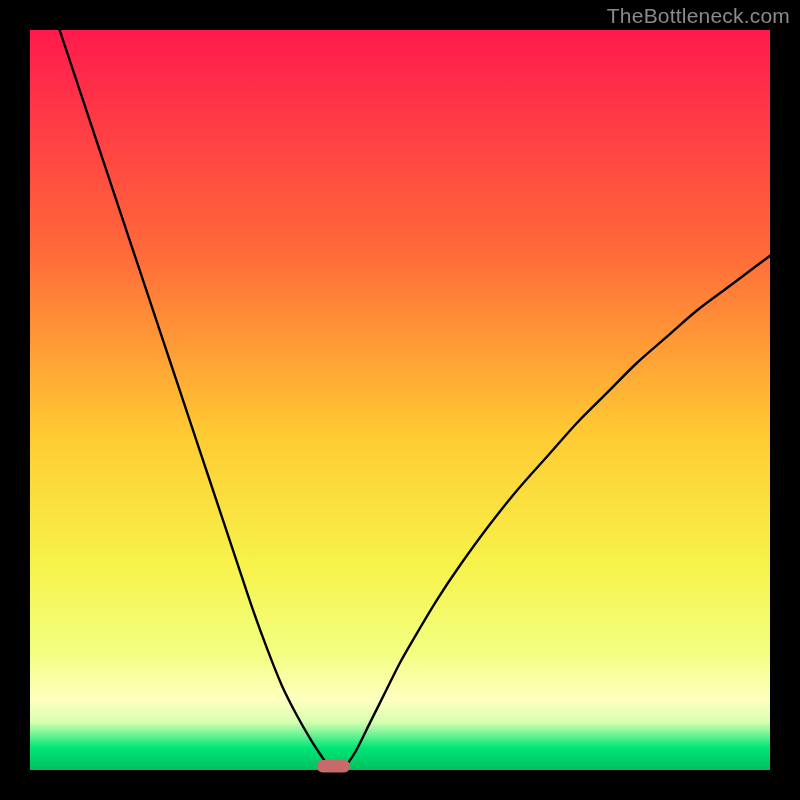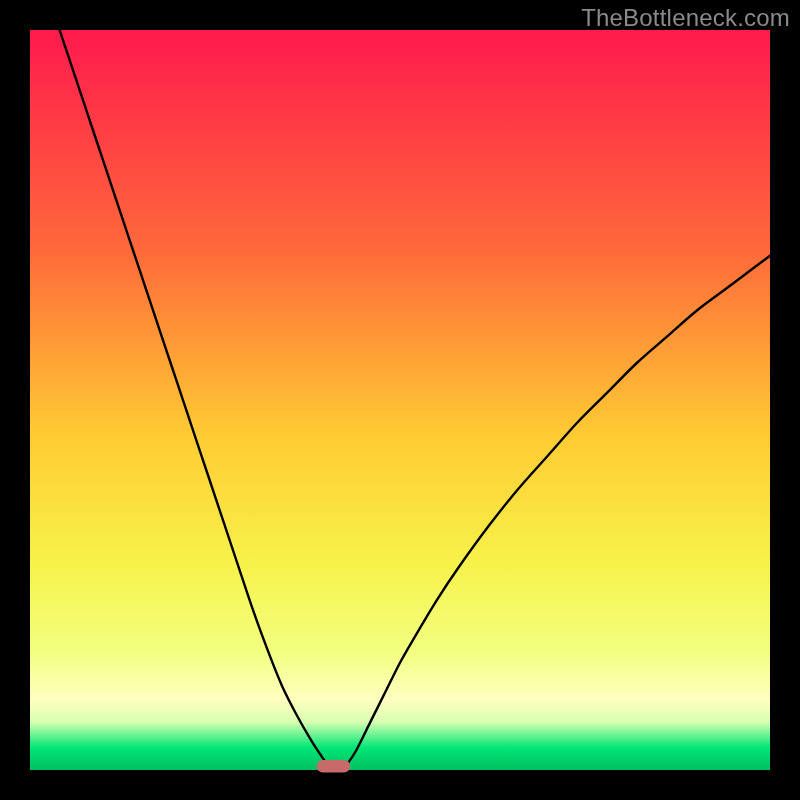"TheBottleneck.com" .watermark { font-size: 24px -> 21px }
